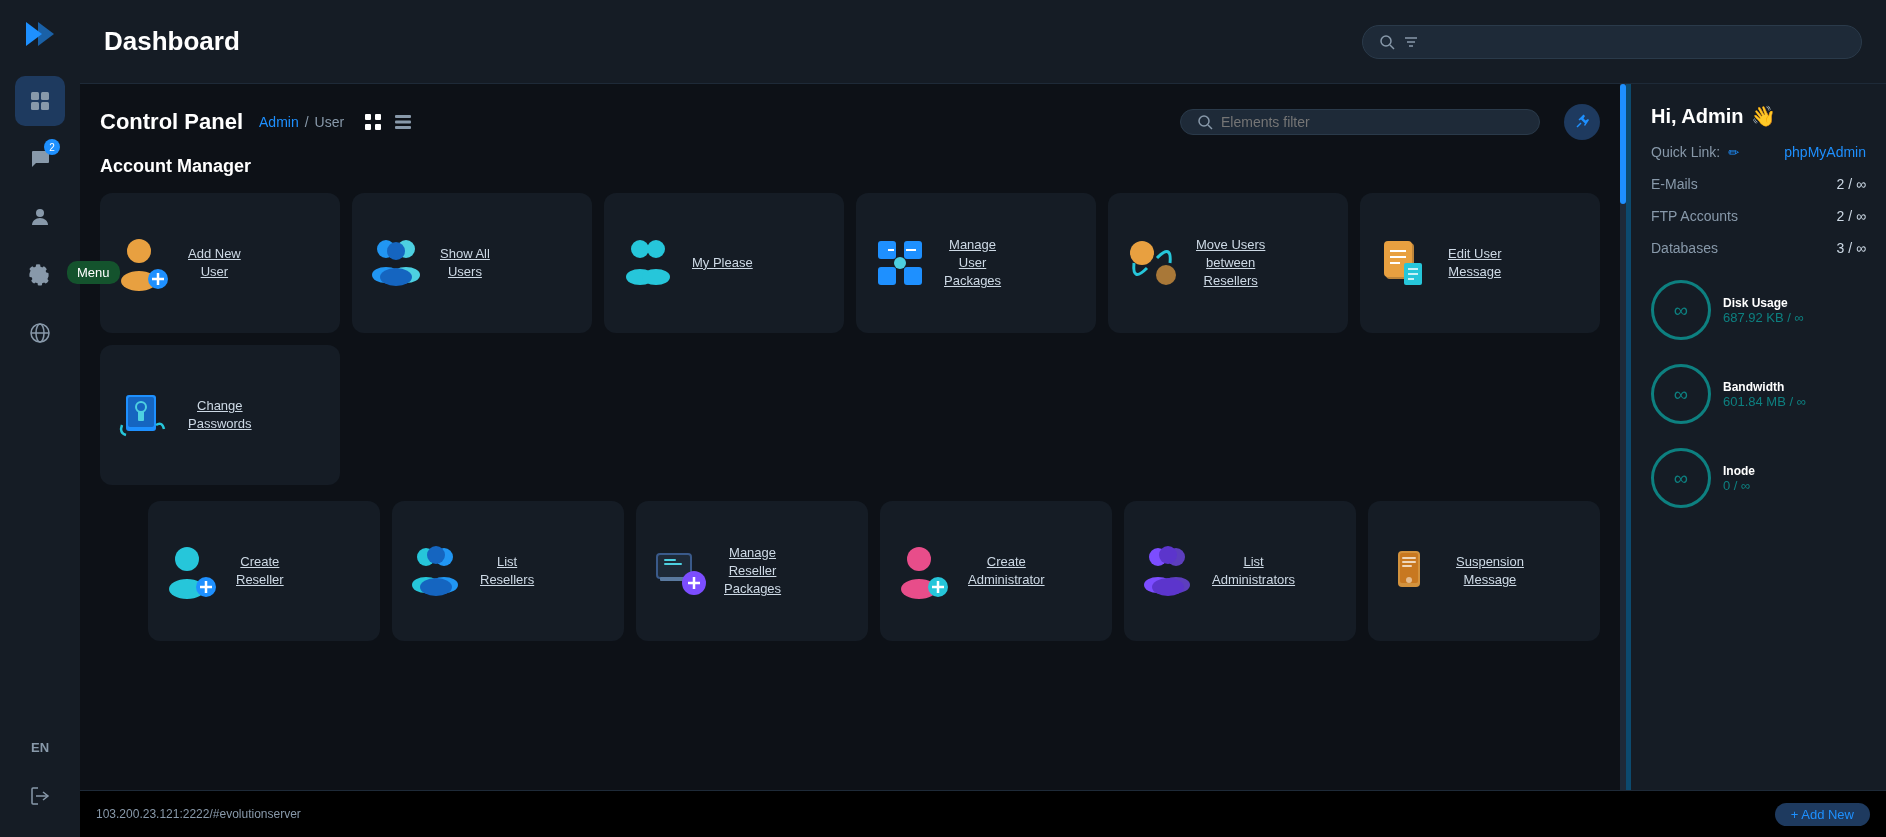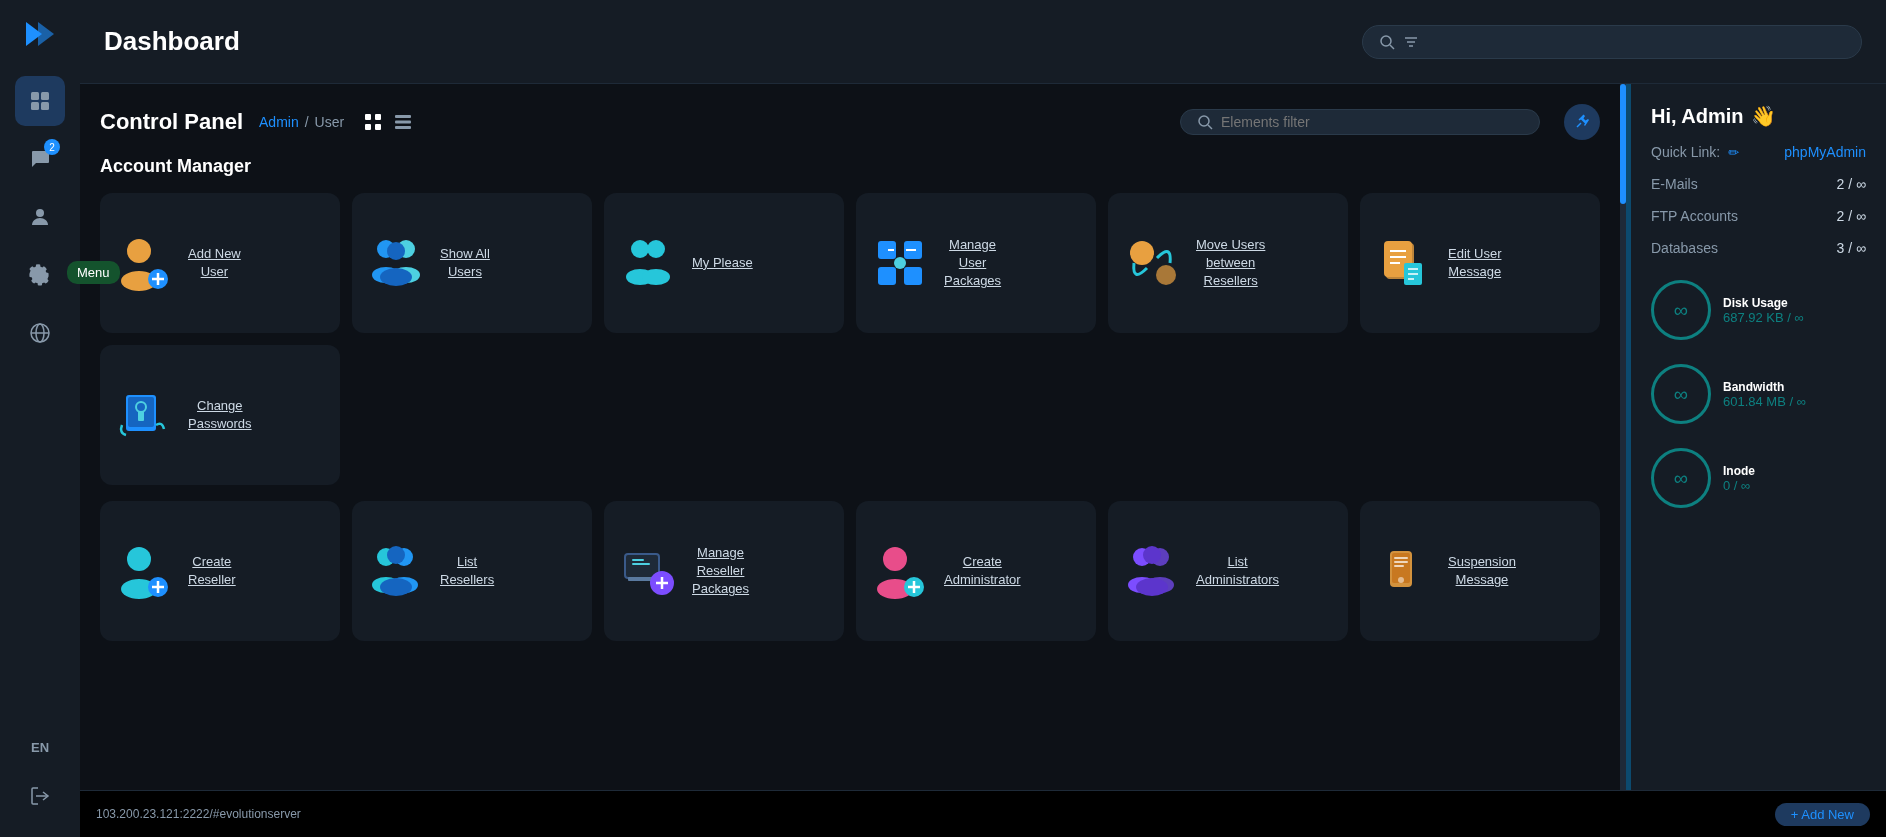"Create" div.card-grid { margin-left: none -> 48px }
